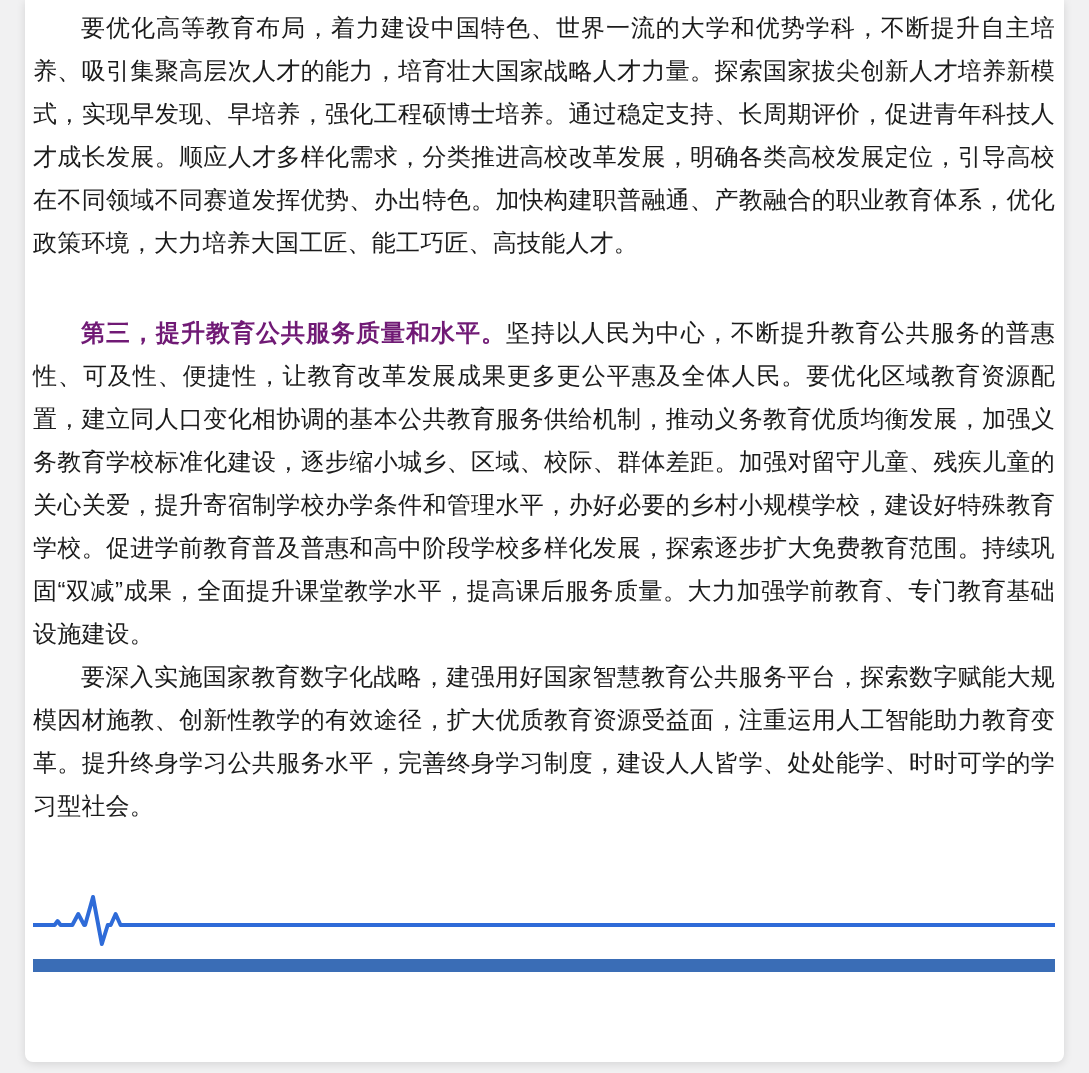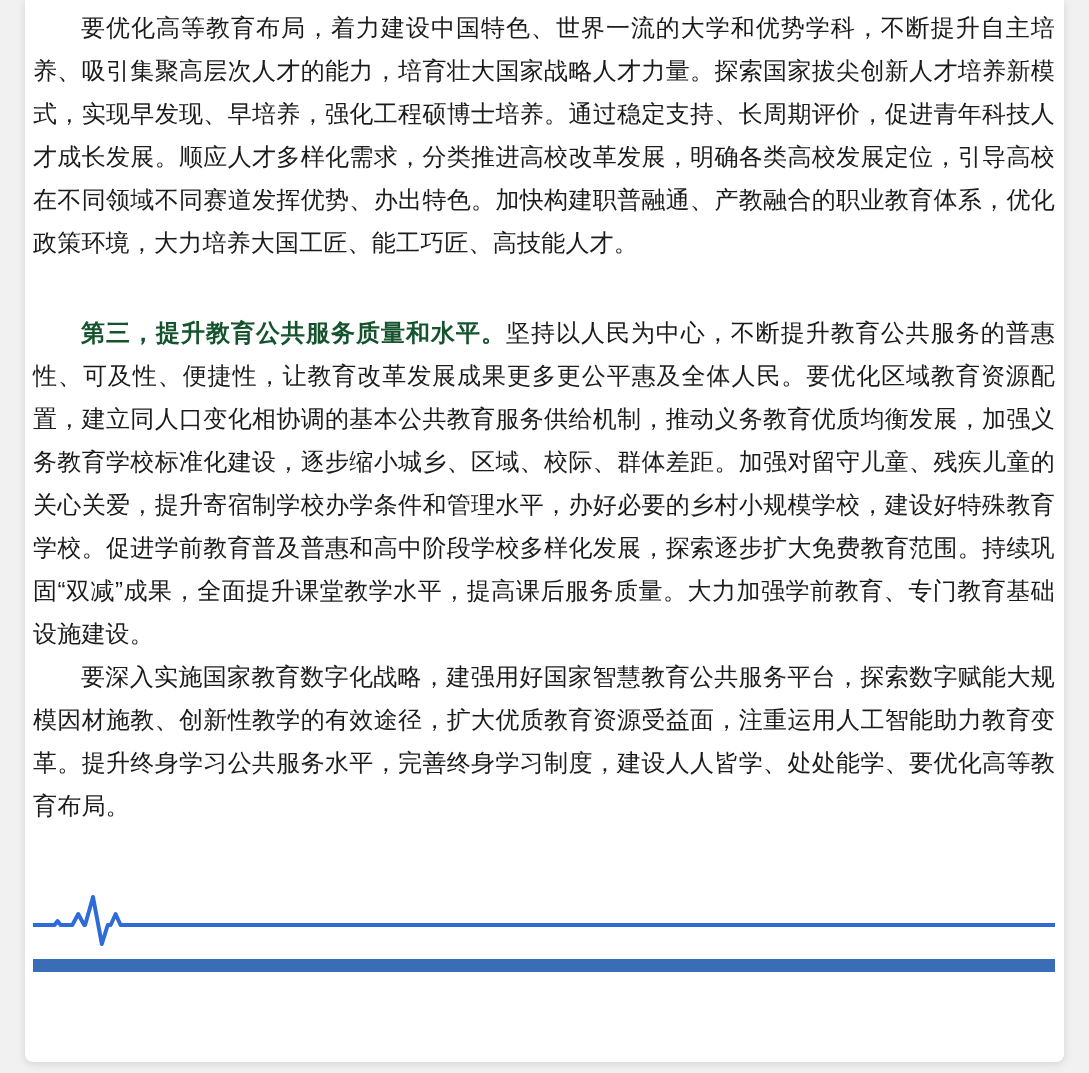"第三，提升教育公共服务质量和水平。" .article p strong { color: #14532d -> #701a75 }
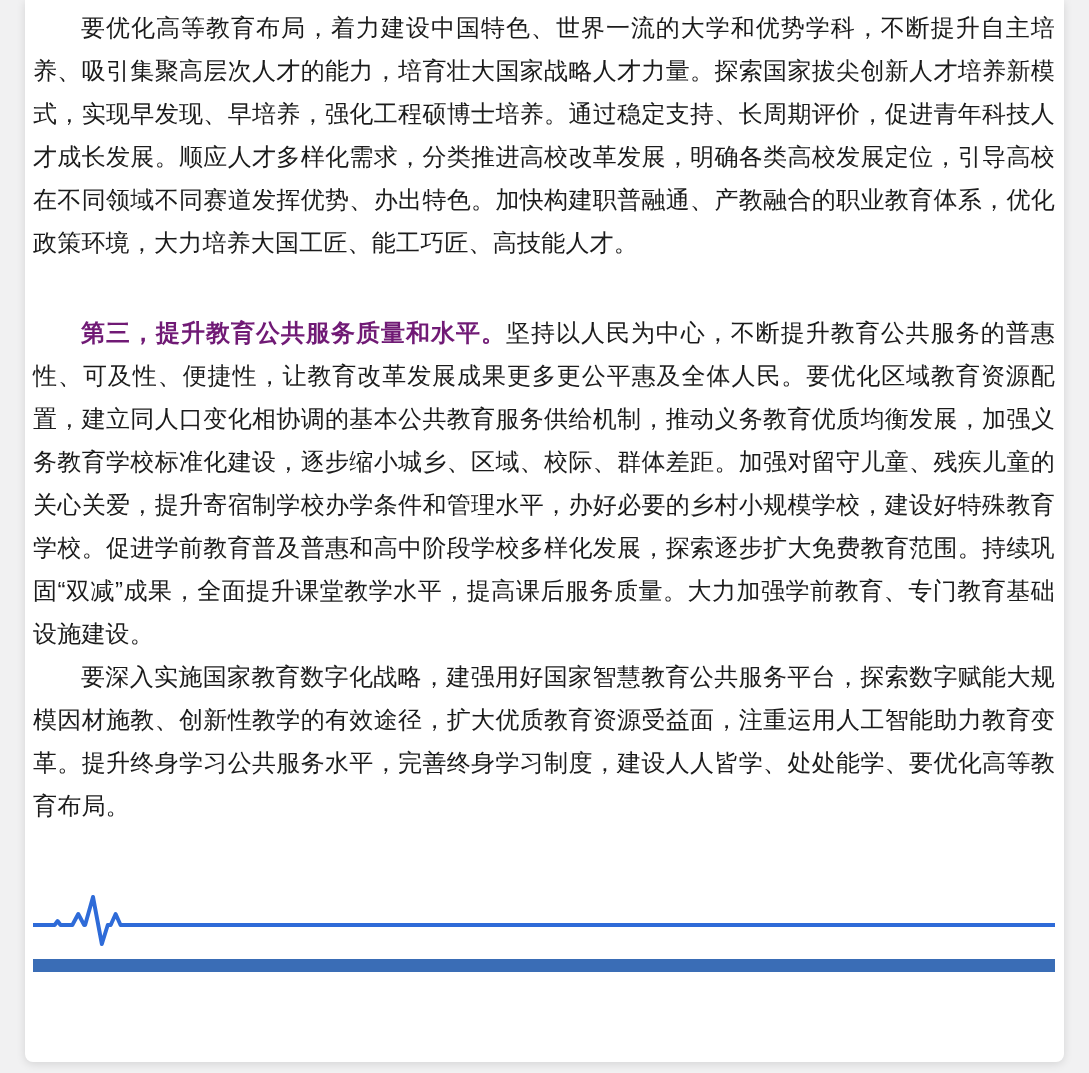"要深入实施国家教育数字化战略，建强用好国家智慧教育公共服务平台，探索数字赋能大规" p.para-3 { text: 要优化高等教育布局 -> 时时可学的学习型社会 }
